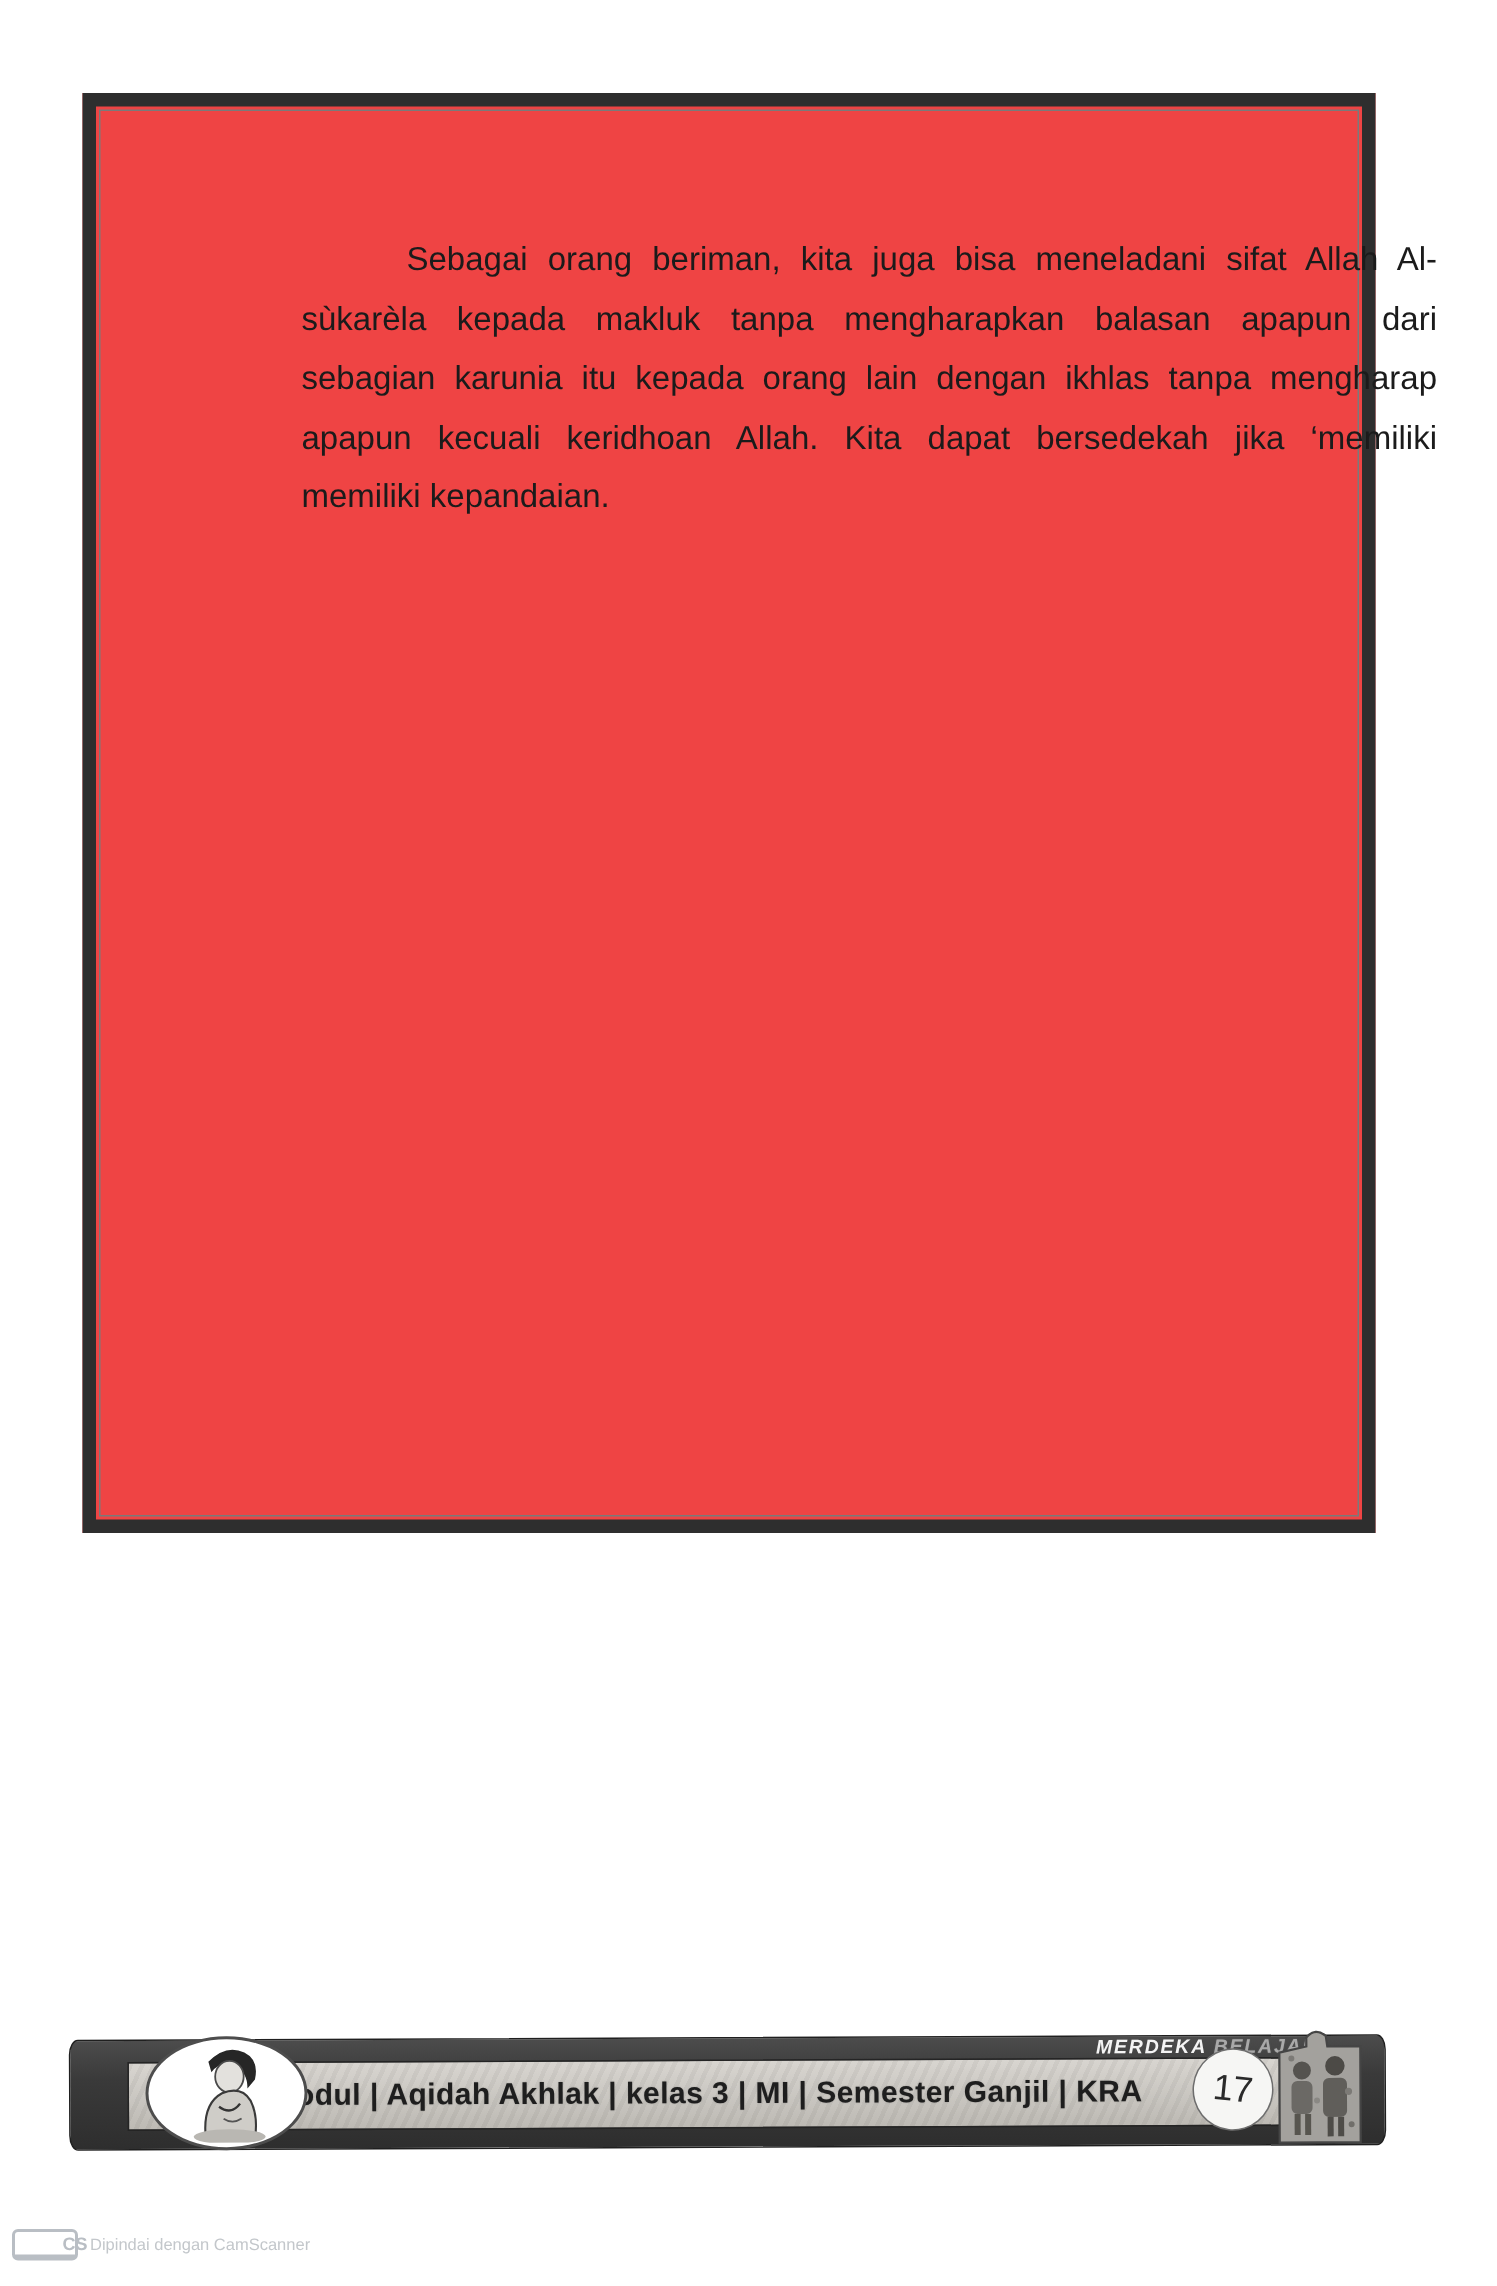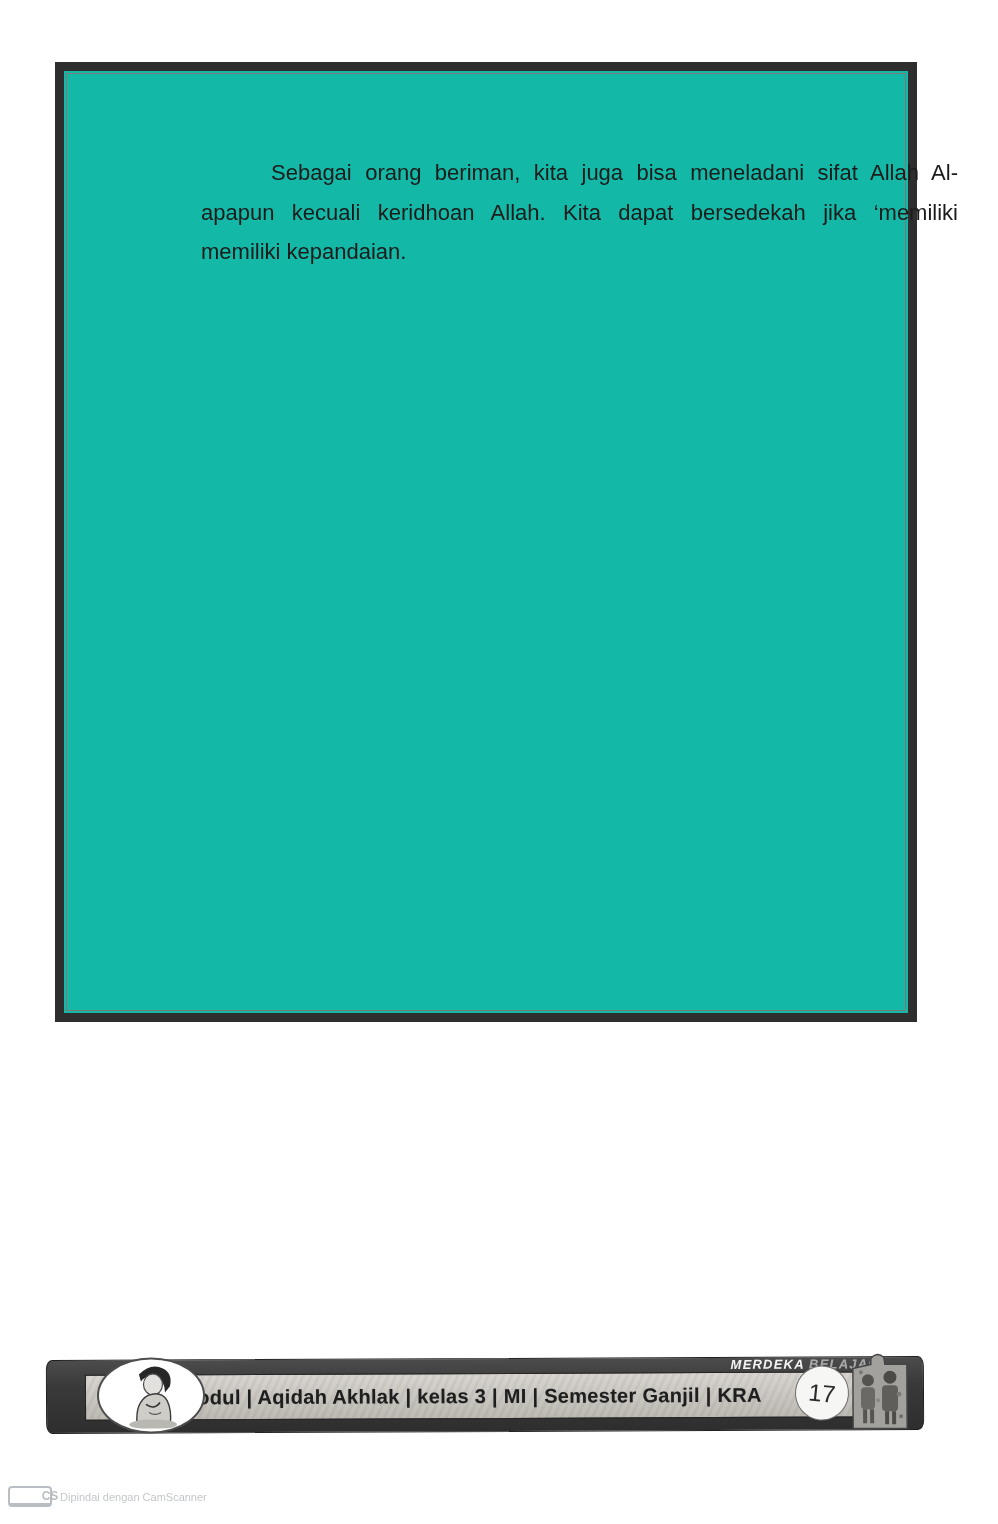"Sebagai orang beriman, kita juga" .page-frame { background: #14b8a6 -> #ef4444 }
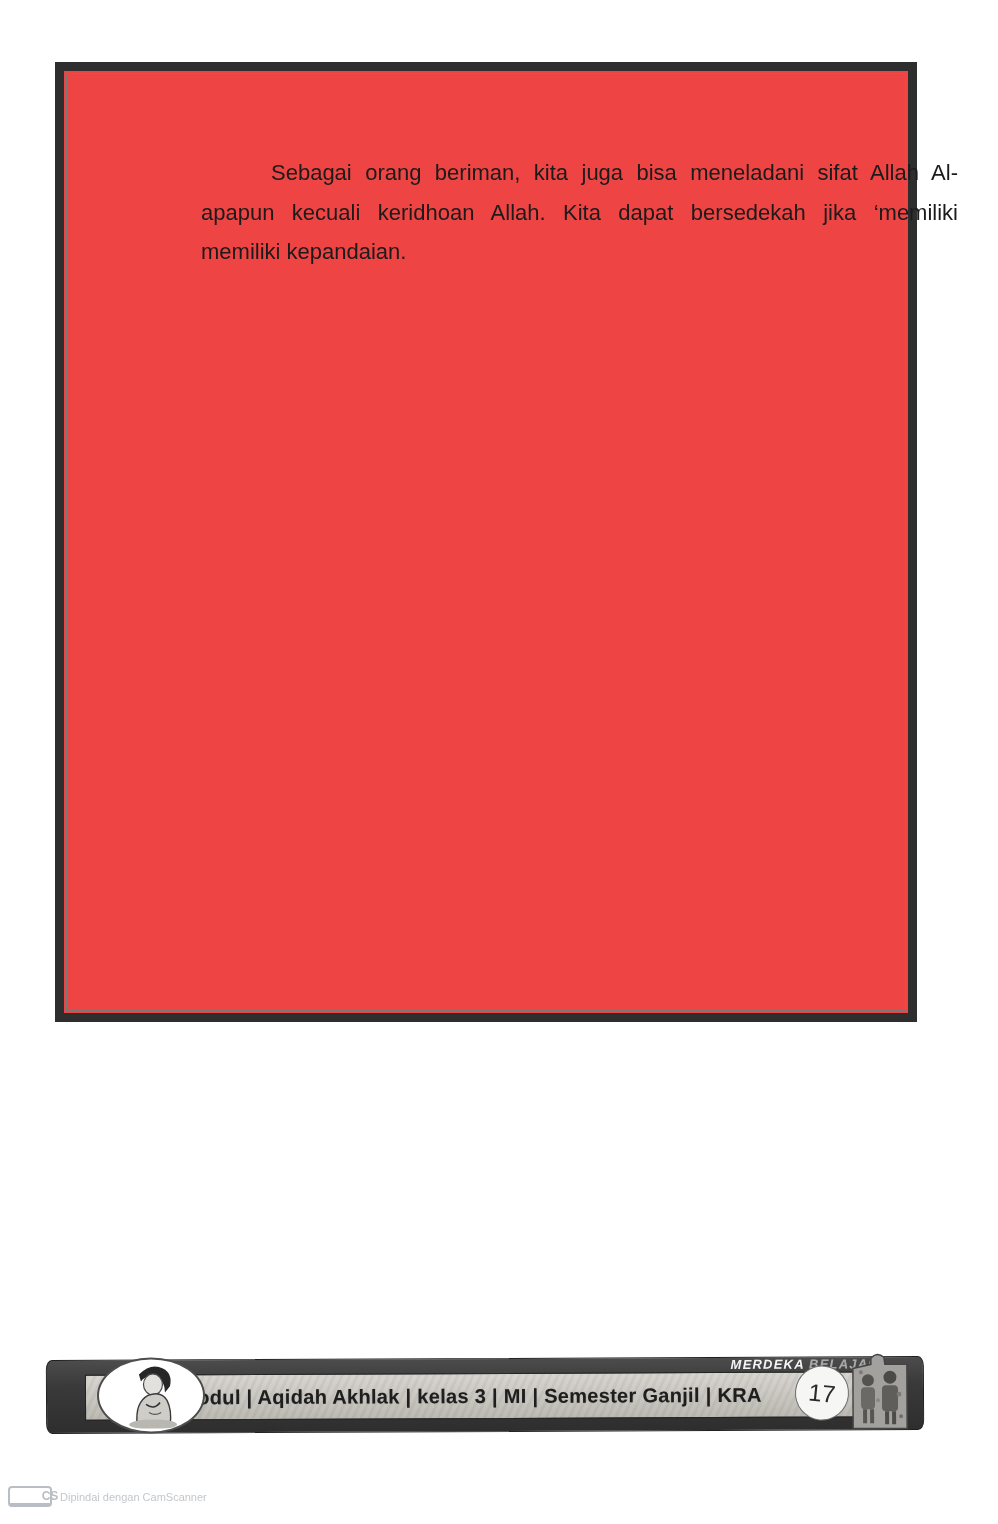"sùkarèla kepada makluk tanpa" div.pline { html: none -> <div>sùkarèla kepada makluk tanpa mengharapkan balasan apapun dari</div> }
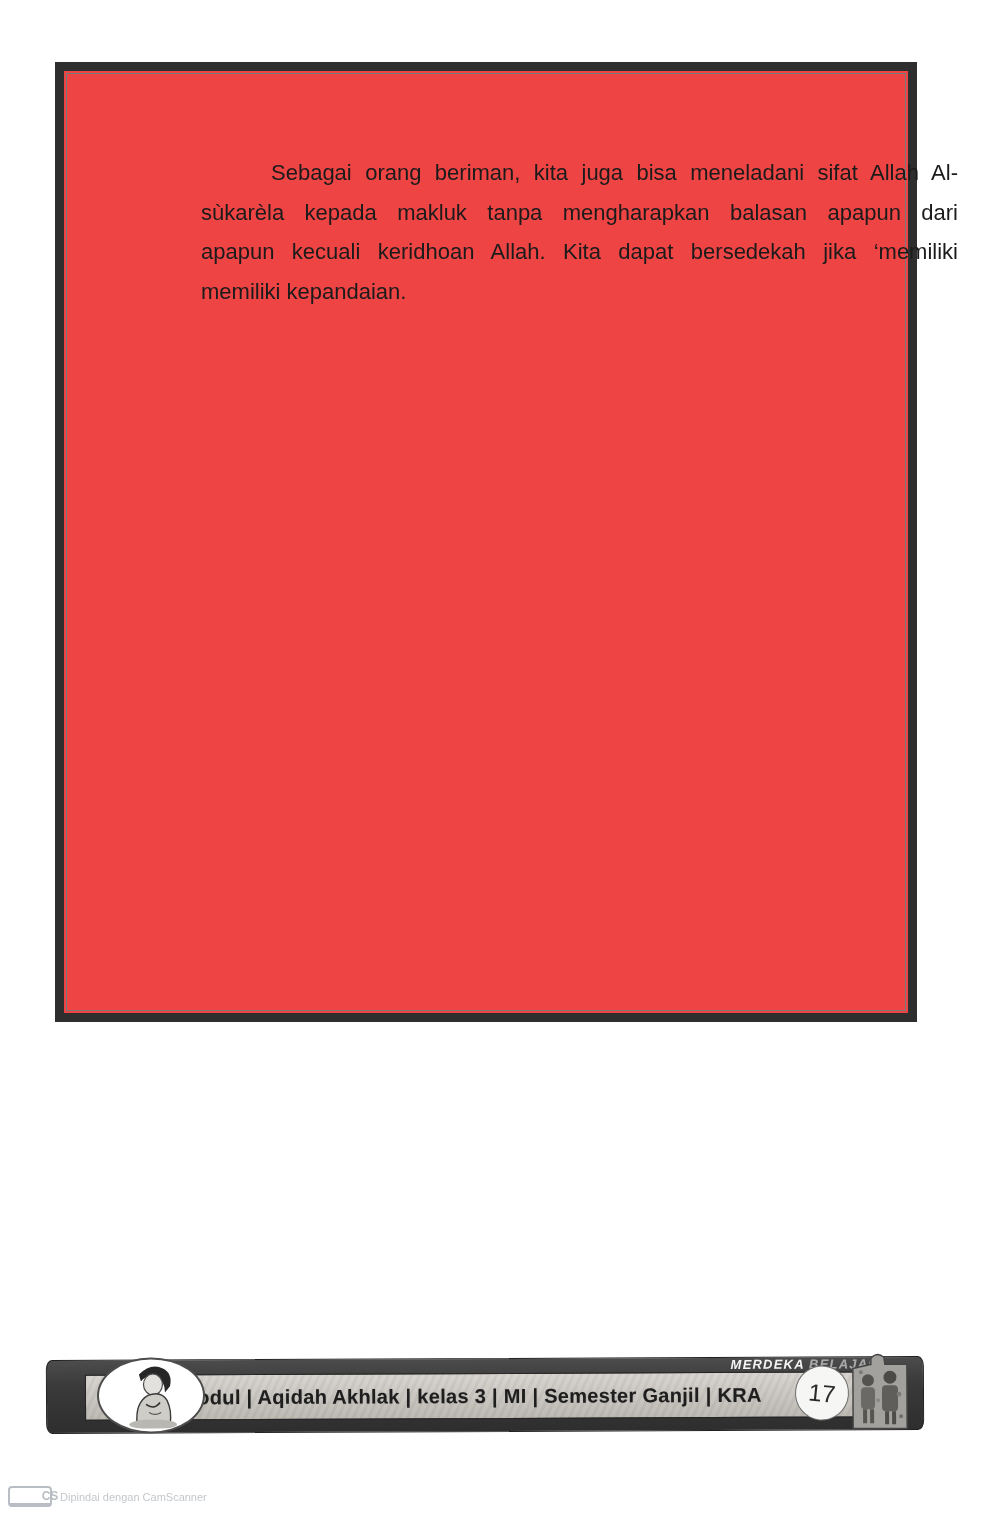"sebagian karunia itu kepada orang" div.pline { html: none -> <div>sebagian karunia itu kepada orang lain dengan ikhlas tanpa mengharap</div> }
